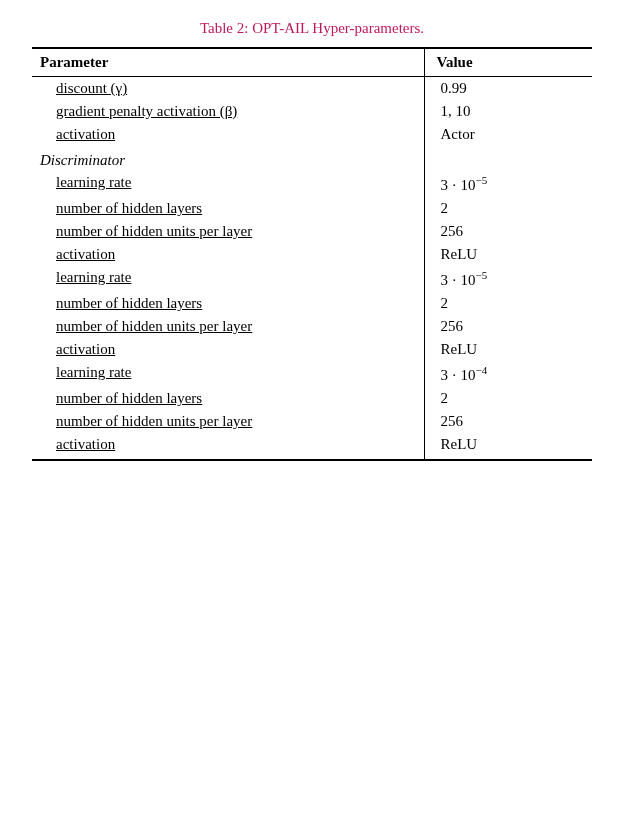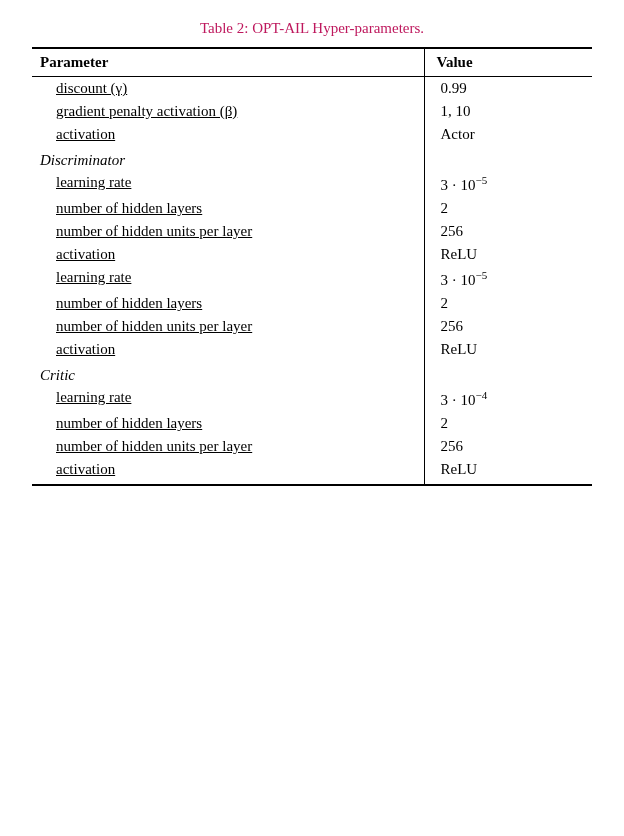"Critic" tr.section-header { html: <tr> <td>Critic</td> <td></td> </tr> -> none }
